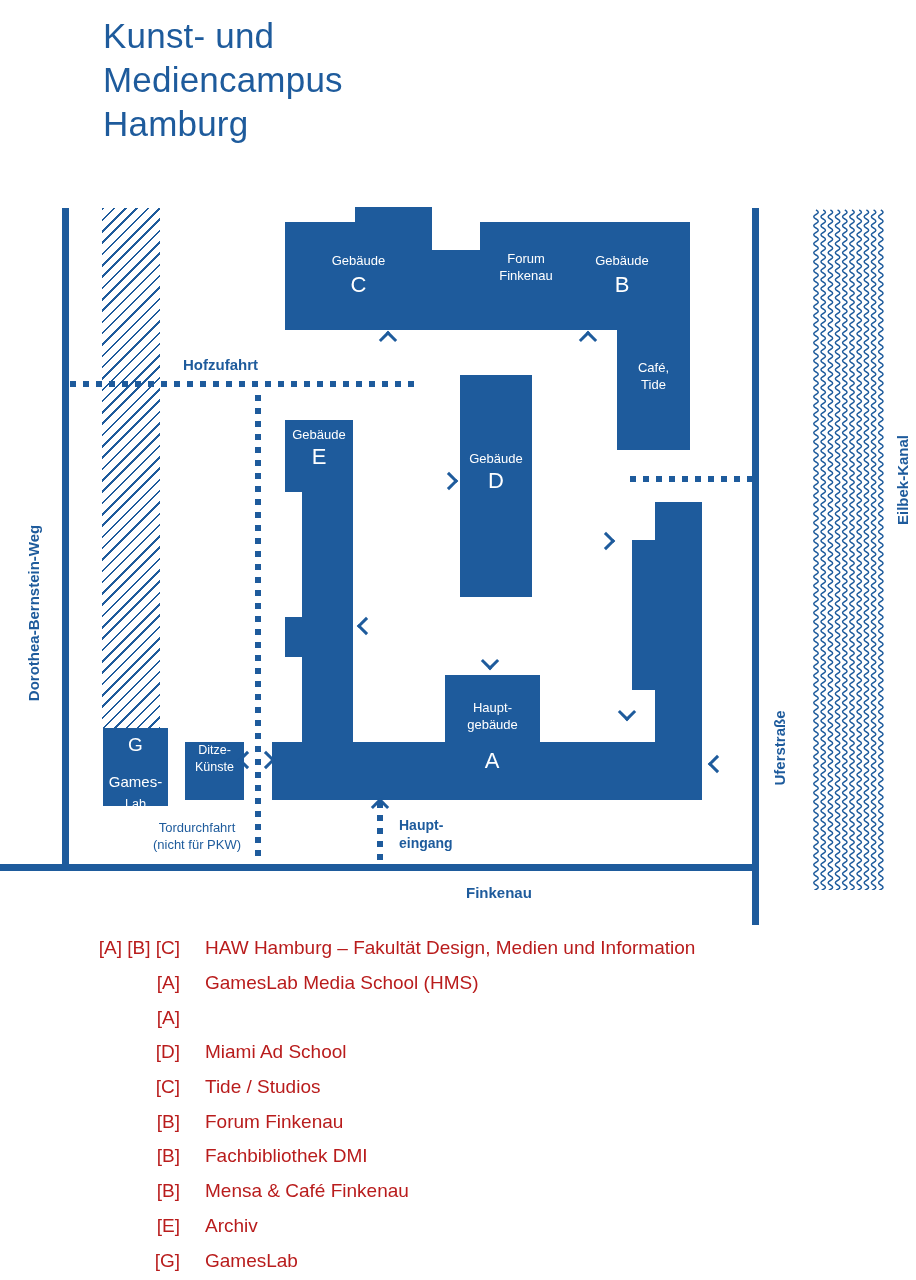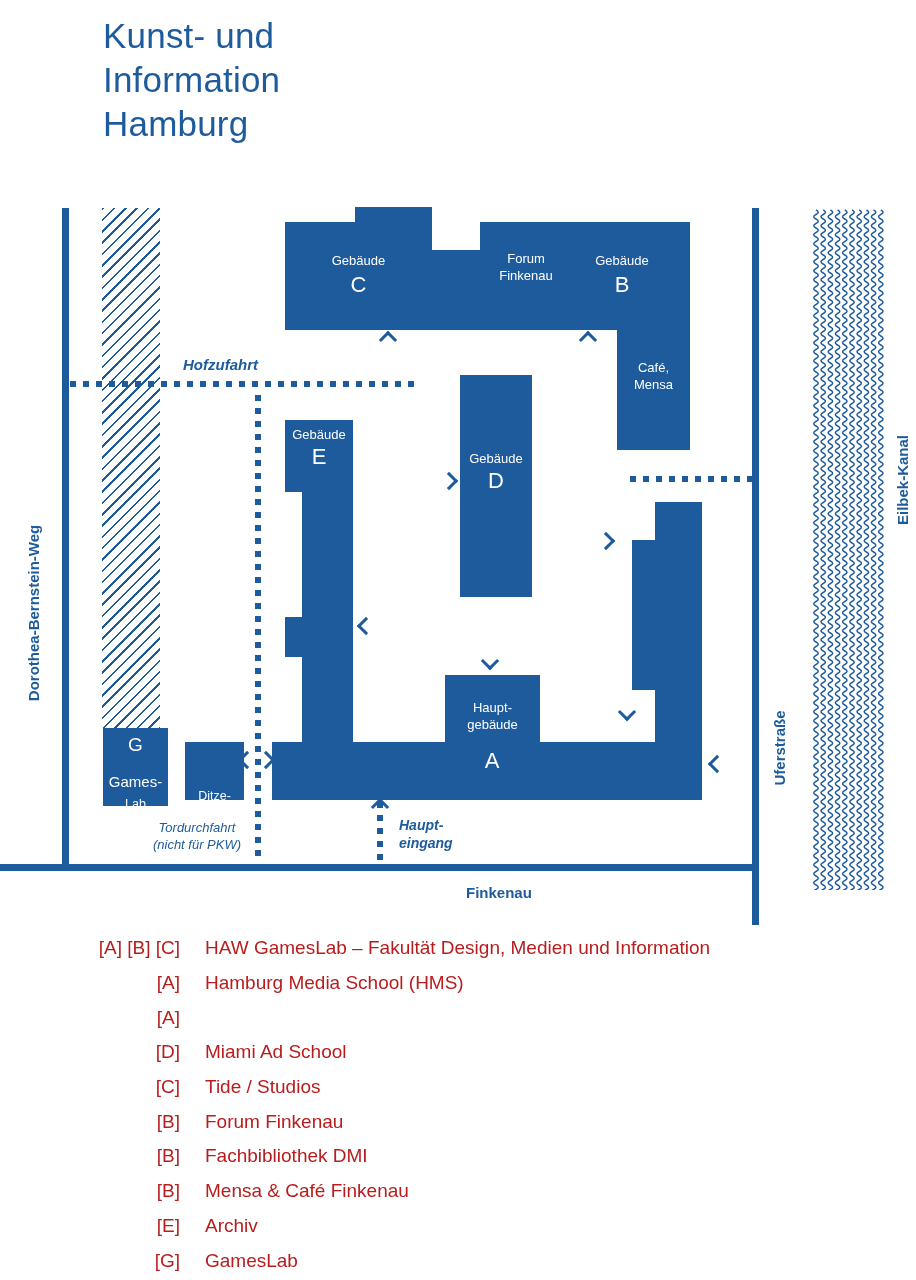"Kunst- und Information Hamburg" h1.title { text: Information -> Mediencampus }
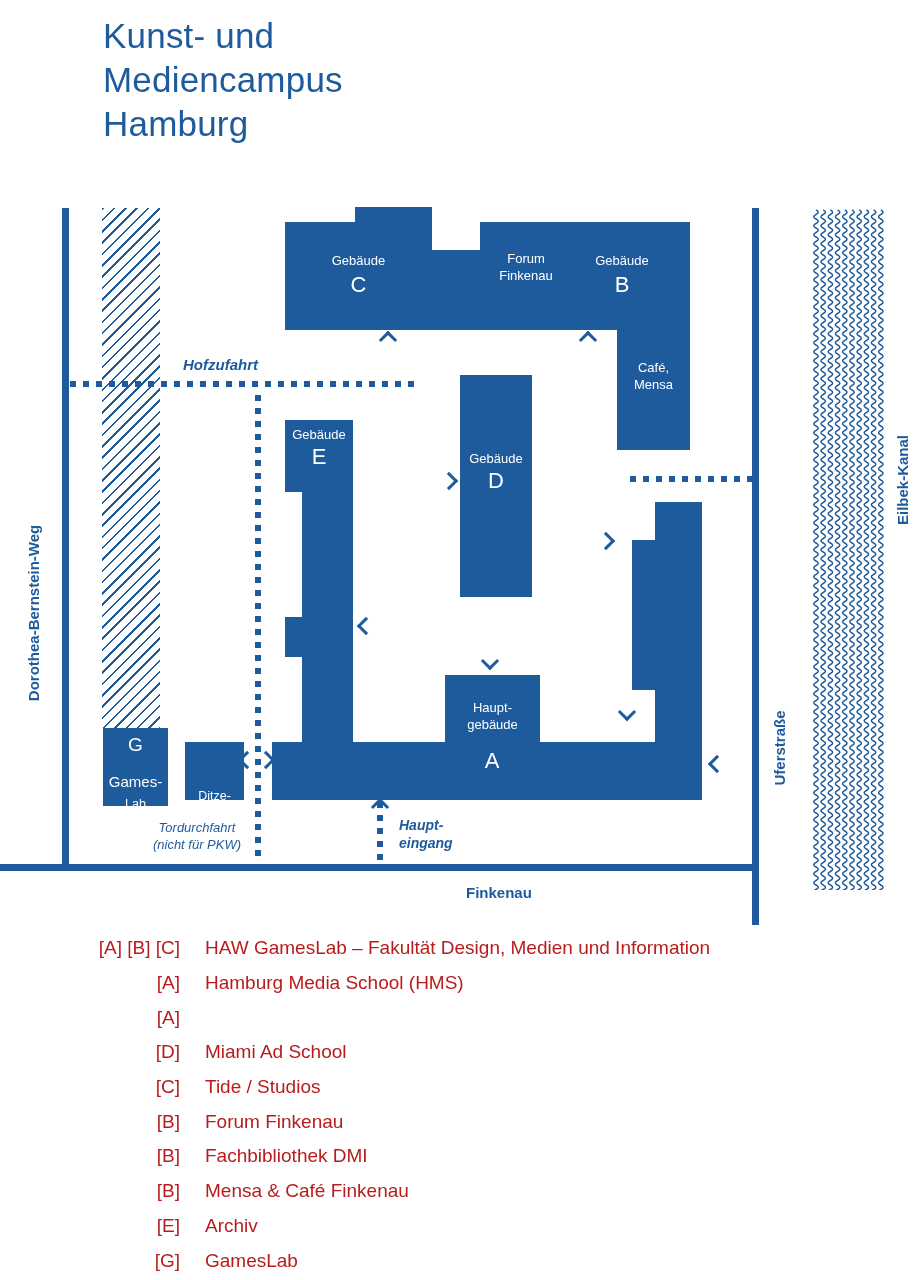"Hofzufahrt" .path-label { font-style: italic -> none }
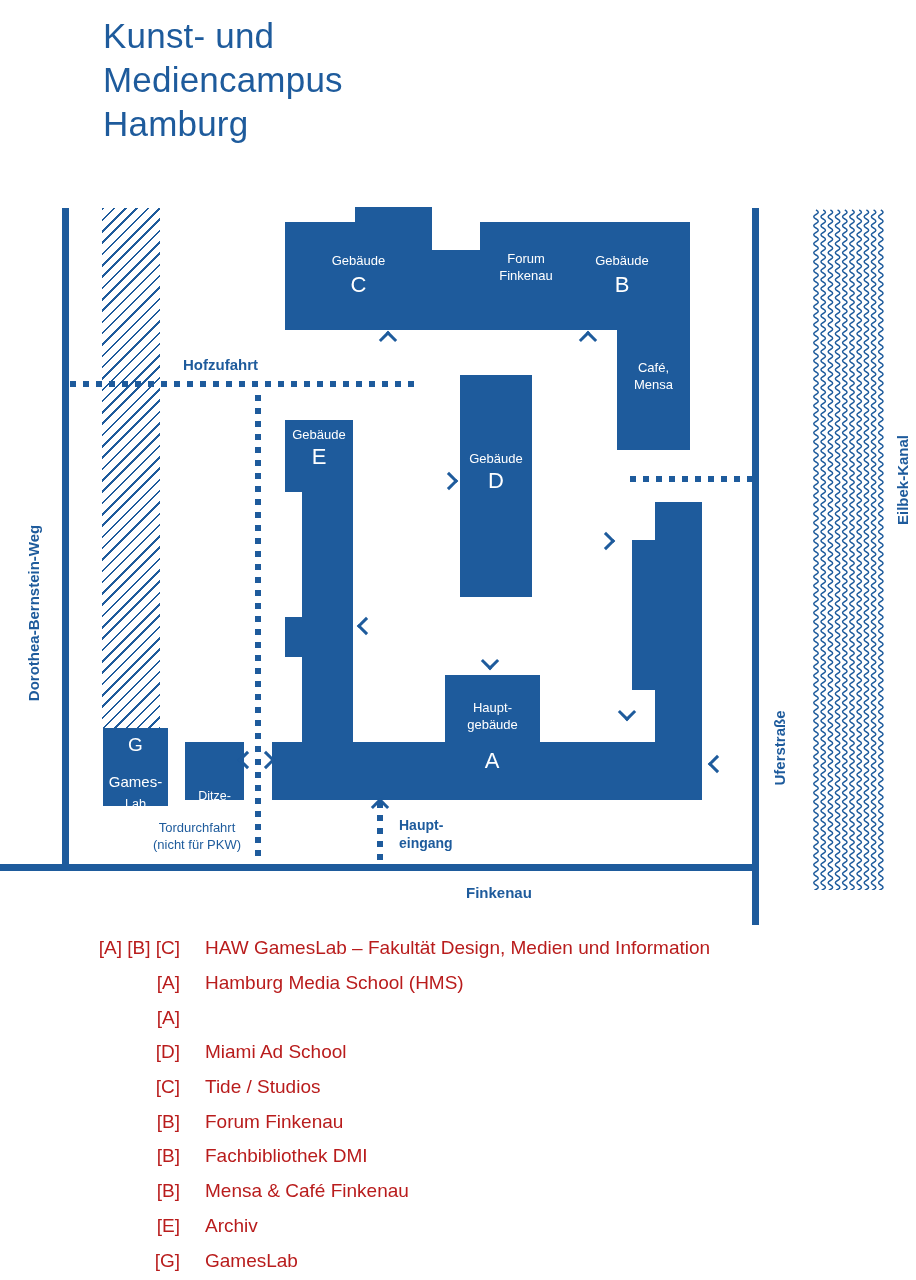"Mensa" div { text: Mensa -> Tide }
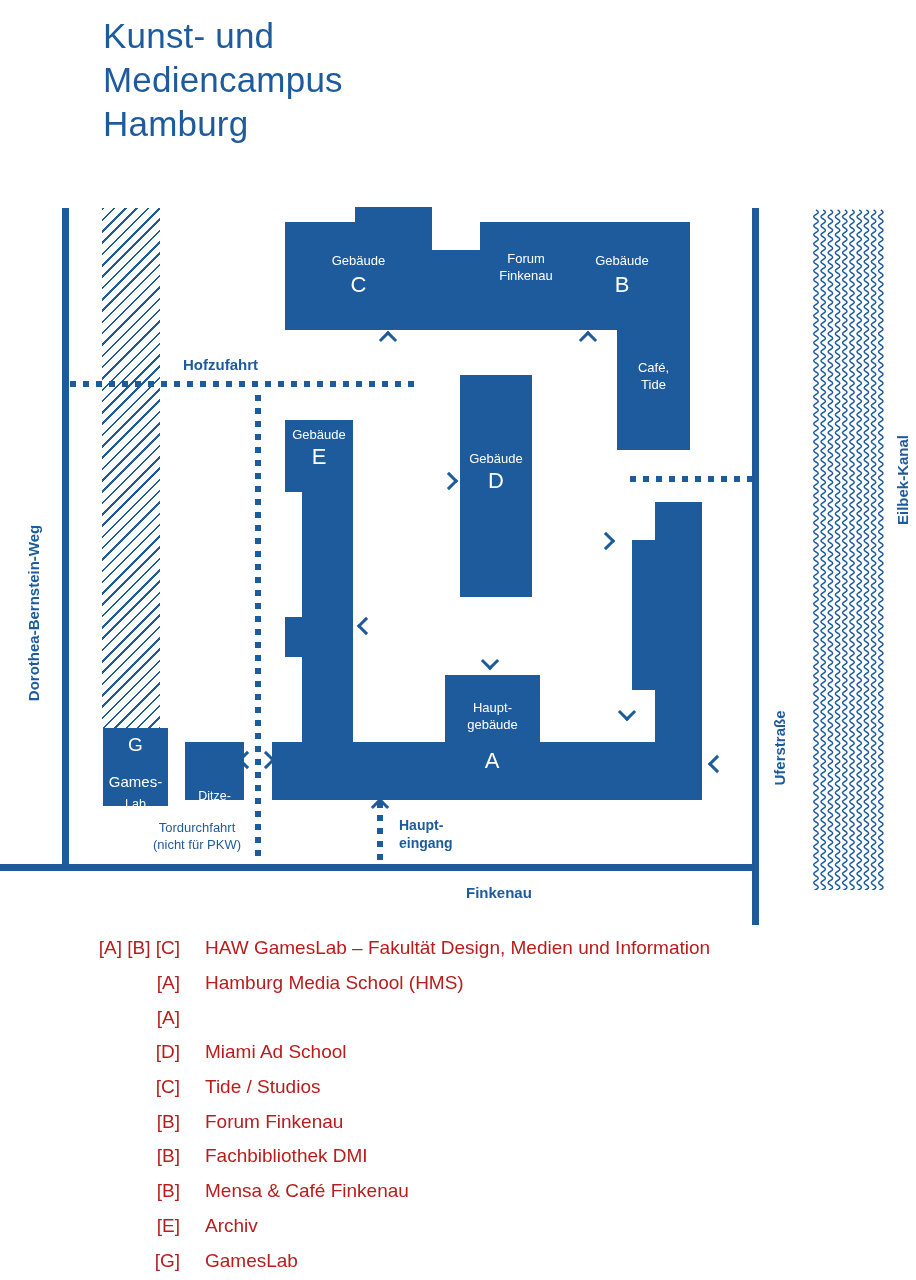"Ditze-" div.tcenter { margin-top: 35px -> none; padding-top: 11px -> none }
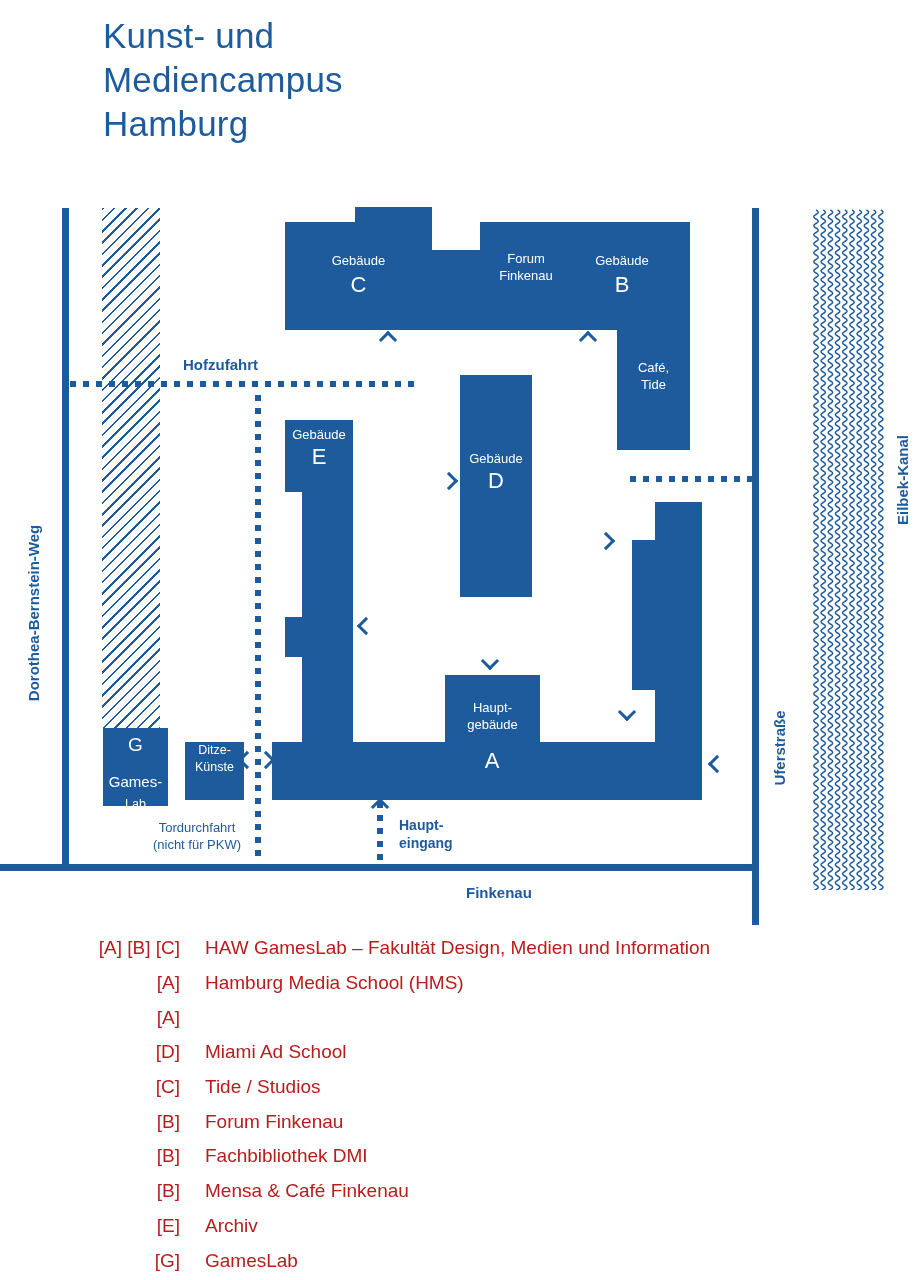"HAW GamesLab – Fakultät Design," span.legend-name { text: GamesLab -> Hamburg }
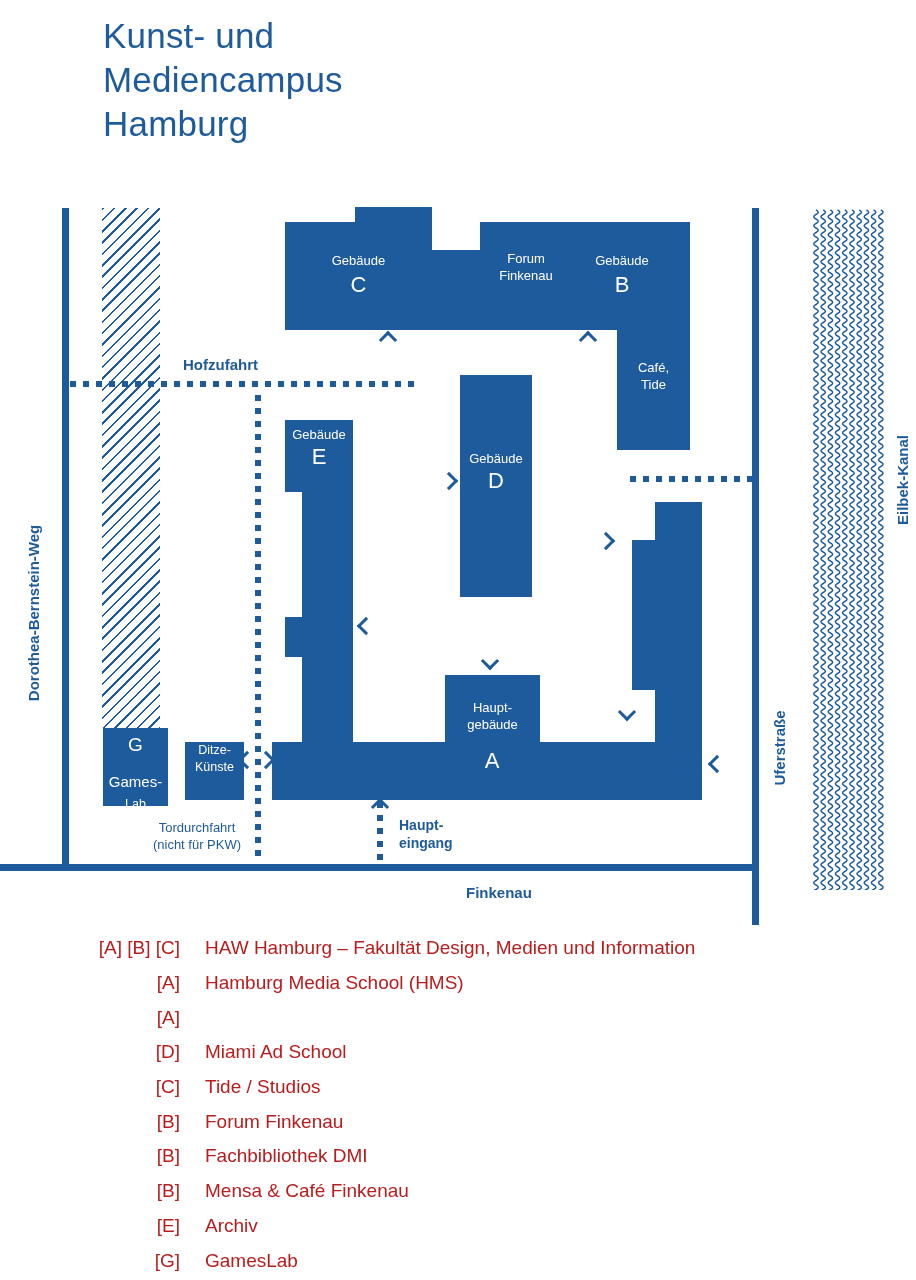"Hamburg Media School (HMS)" span.legend-name { text: Hamburg -> GamesLab }
